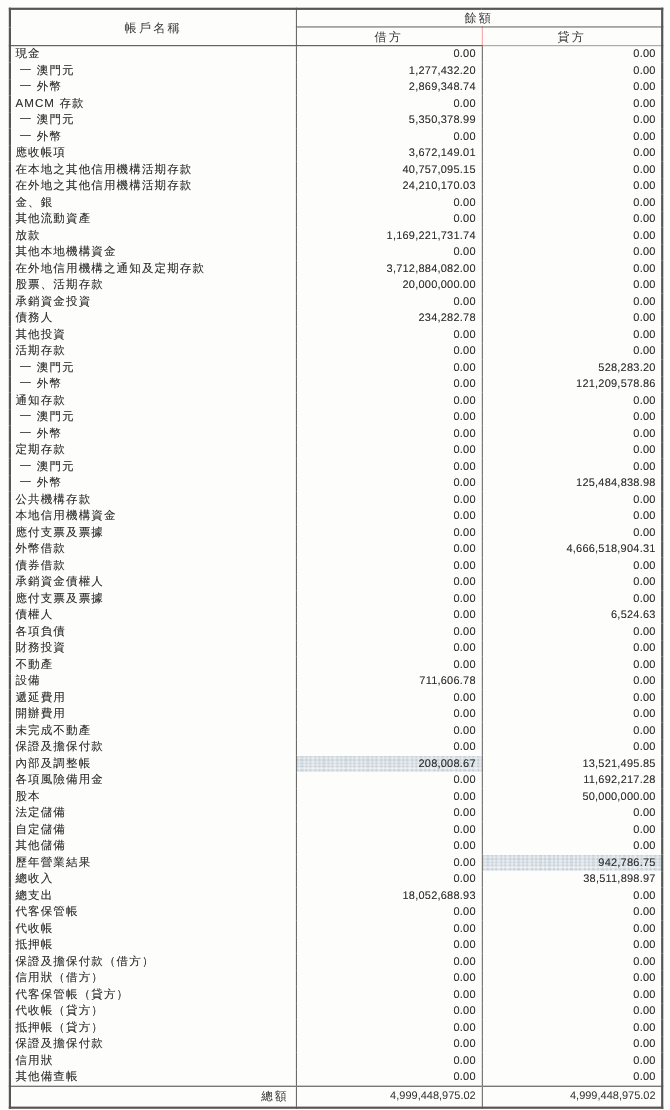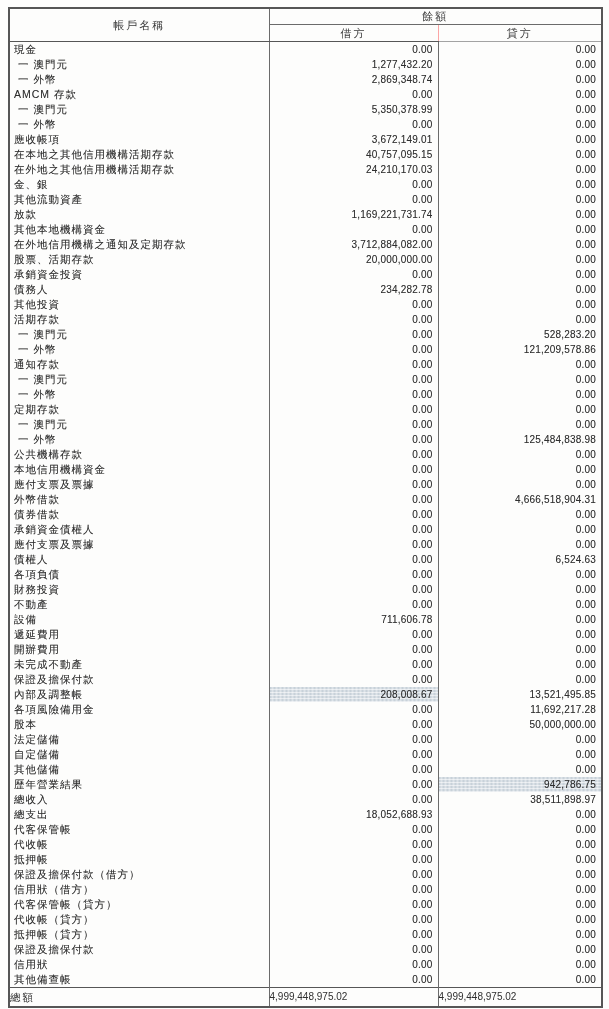"總額" tfoot td.total-label { text-align: none -> right }
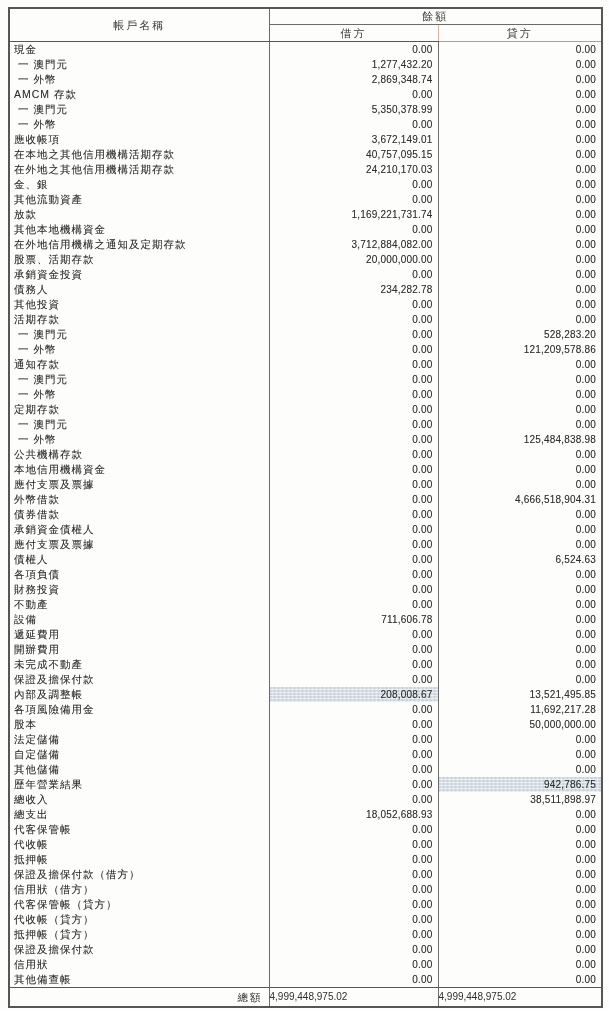"4,999,448,975.02" tfoot td.num { text-align: left -> right }
